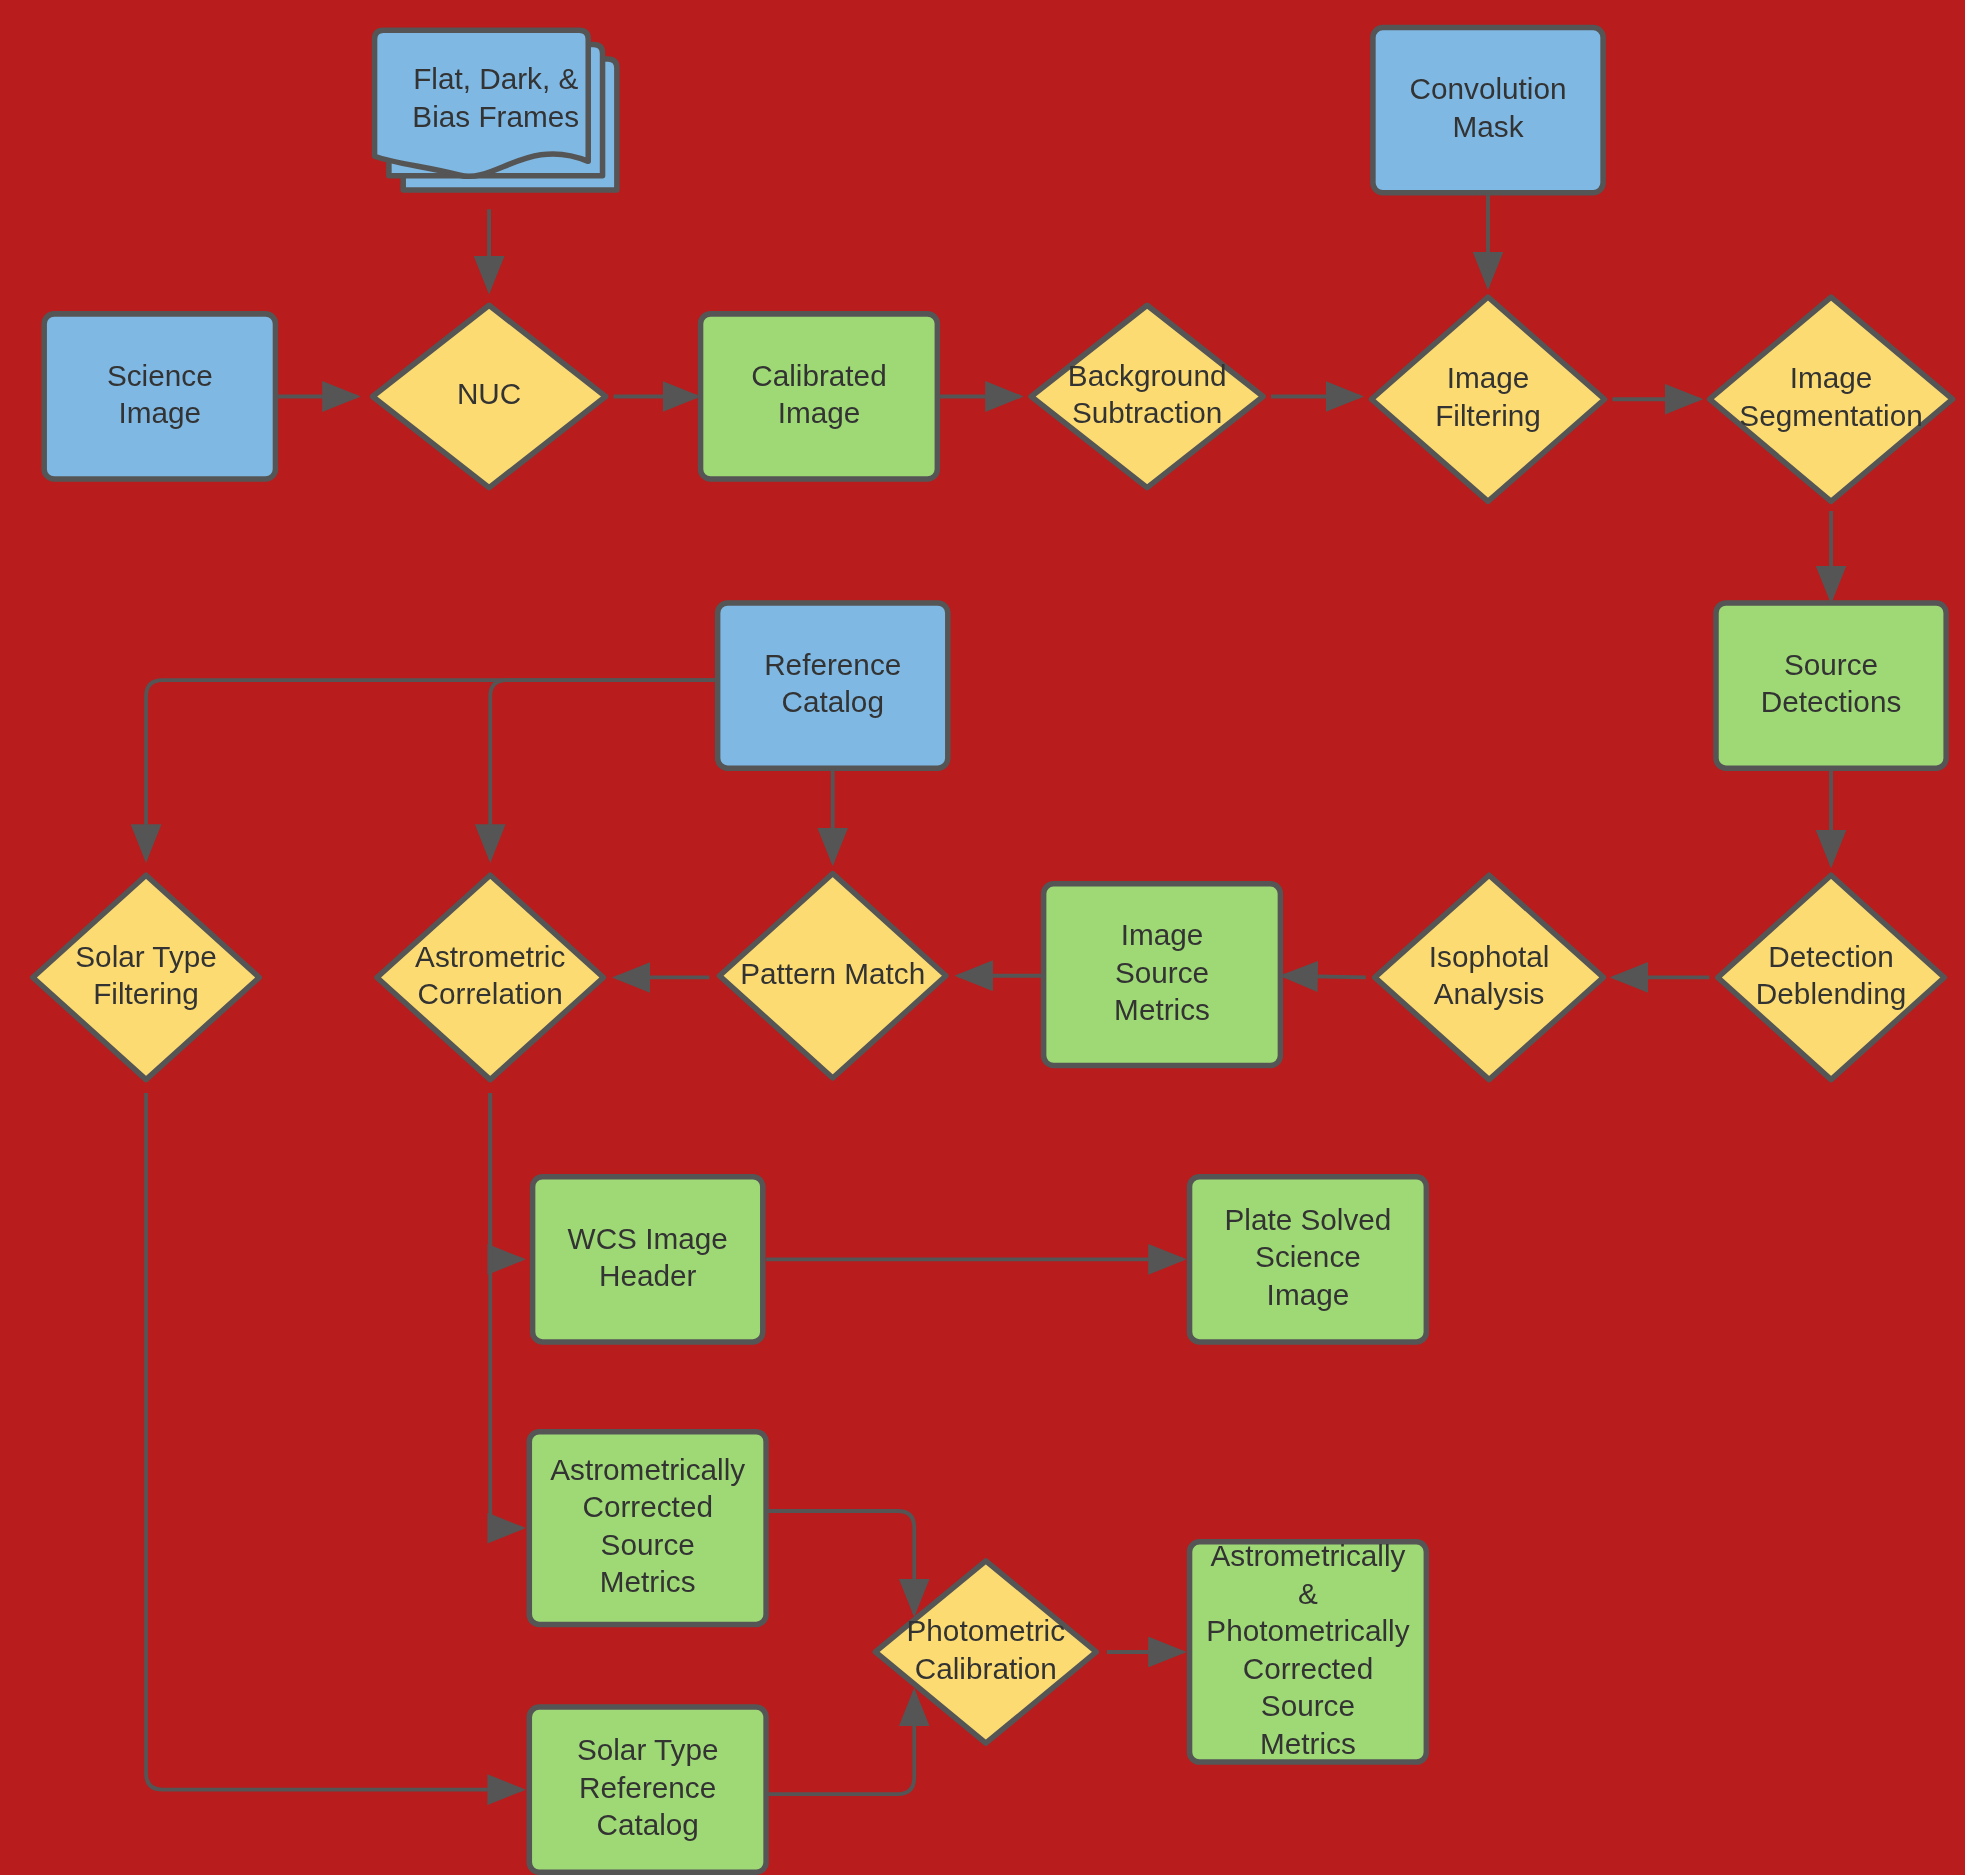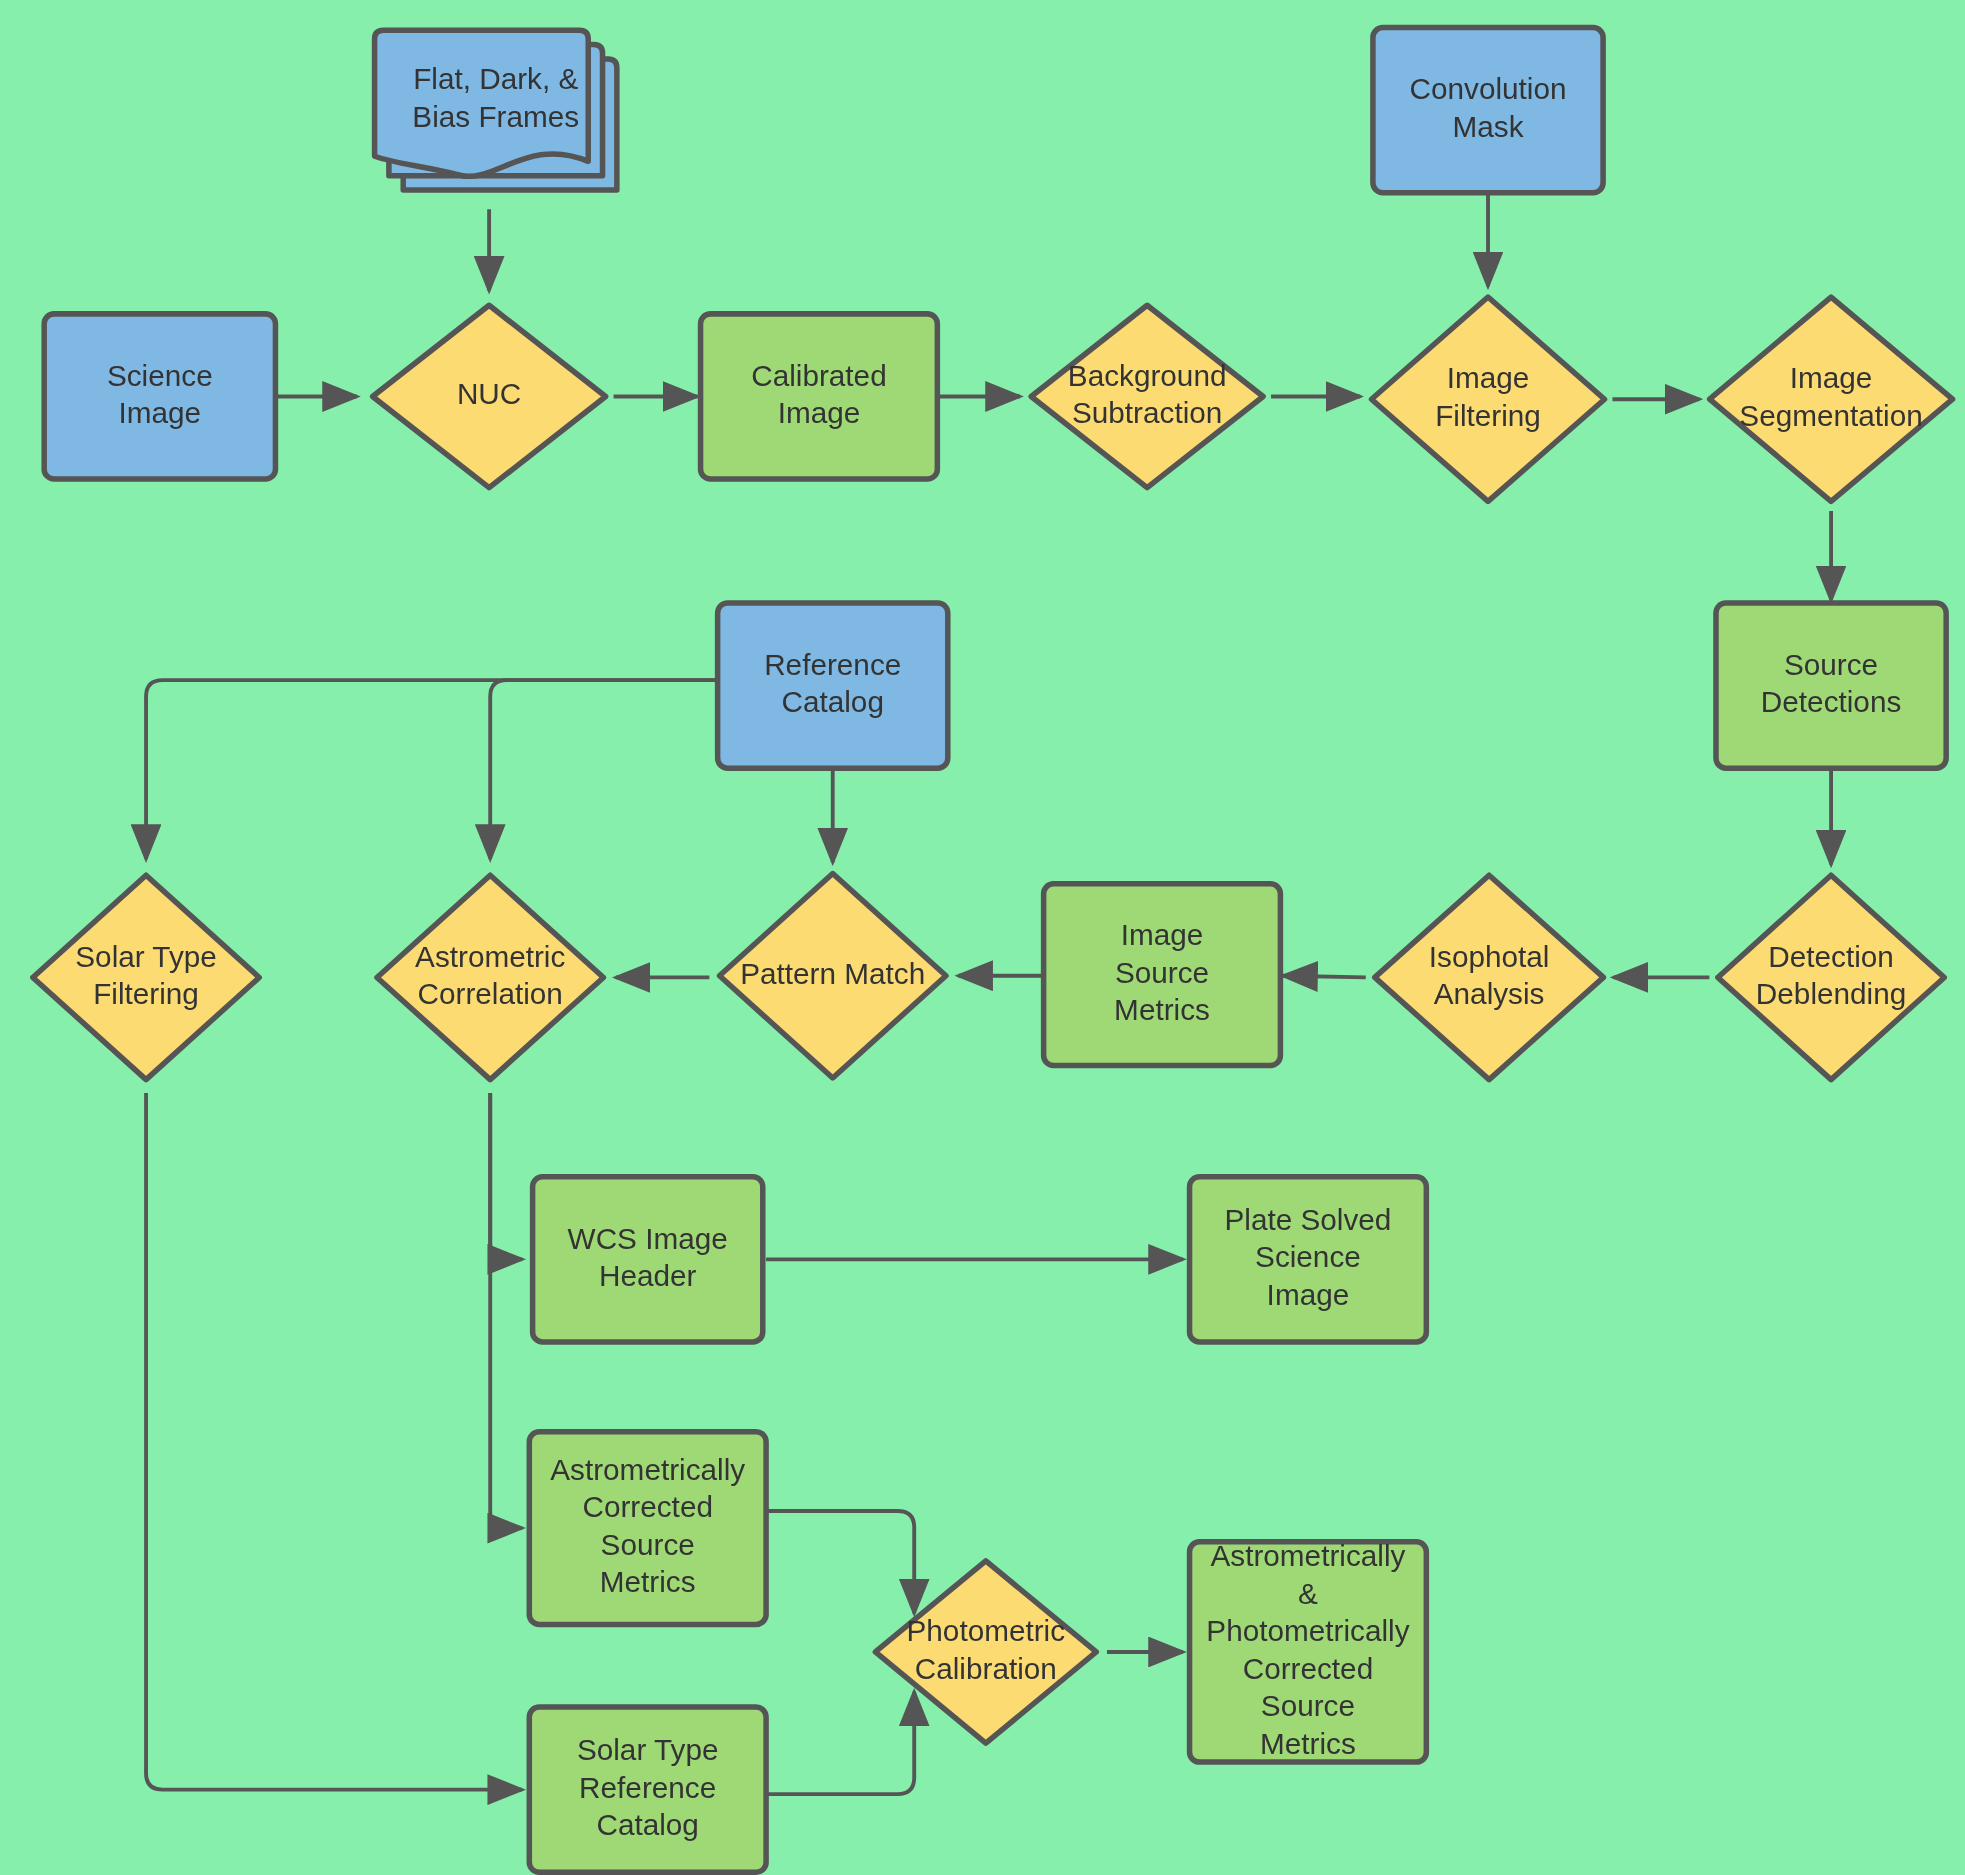"Flat, Dark, & Bias Frames" #stage { background: #86efac -> #b91c1c }
